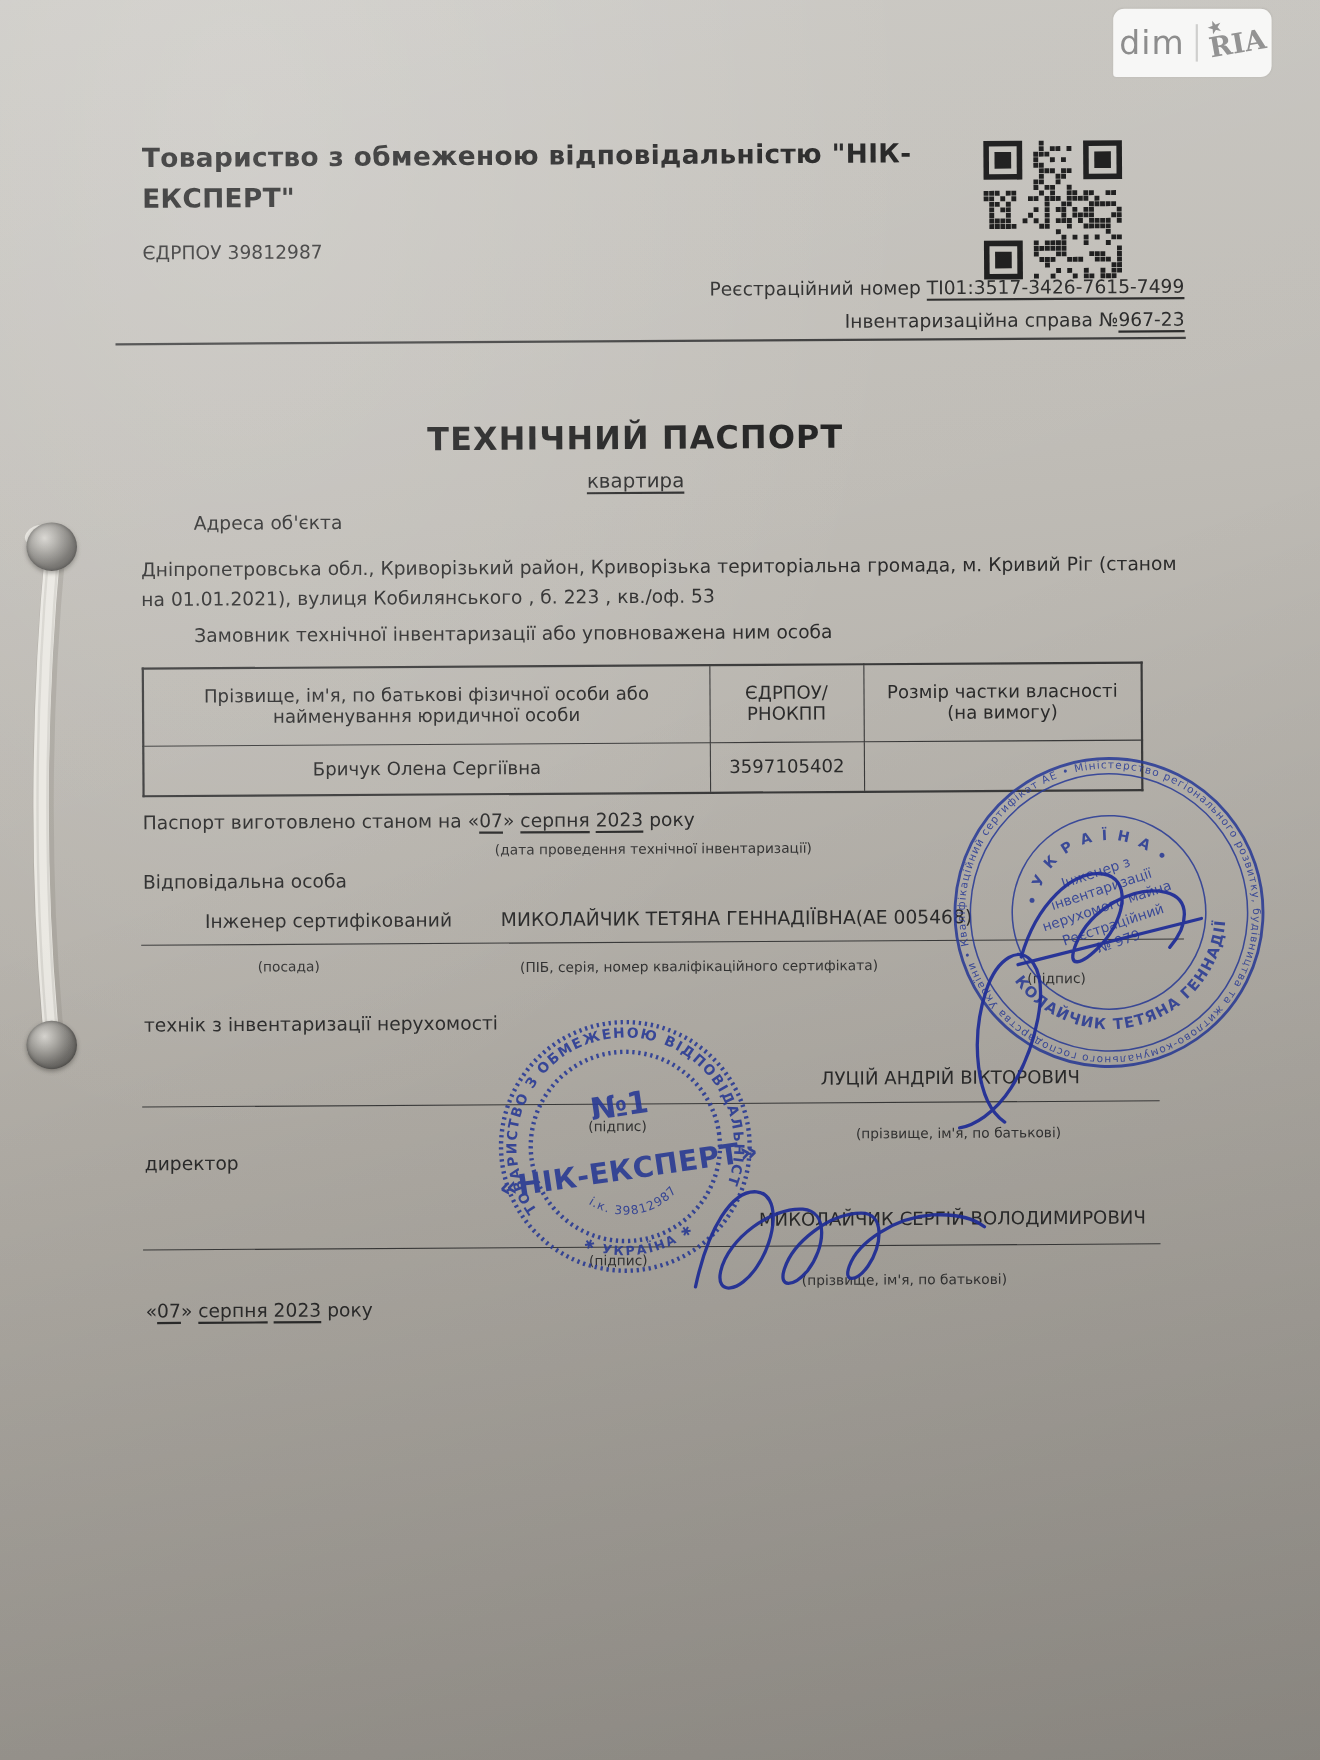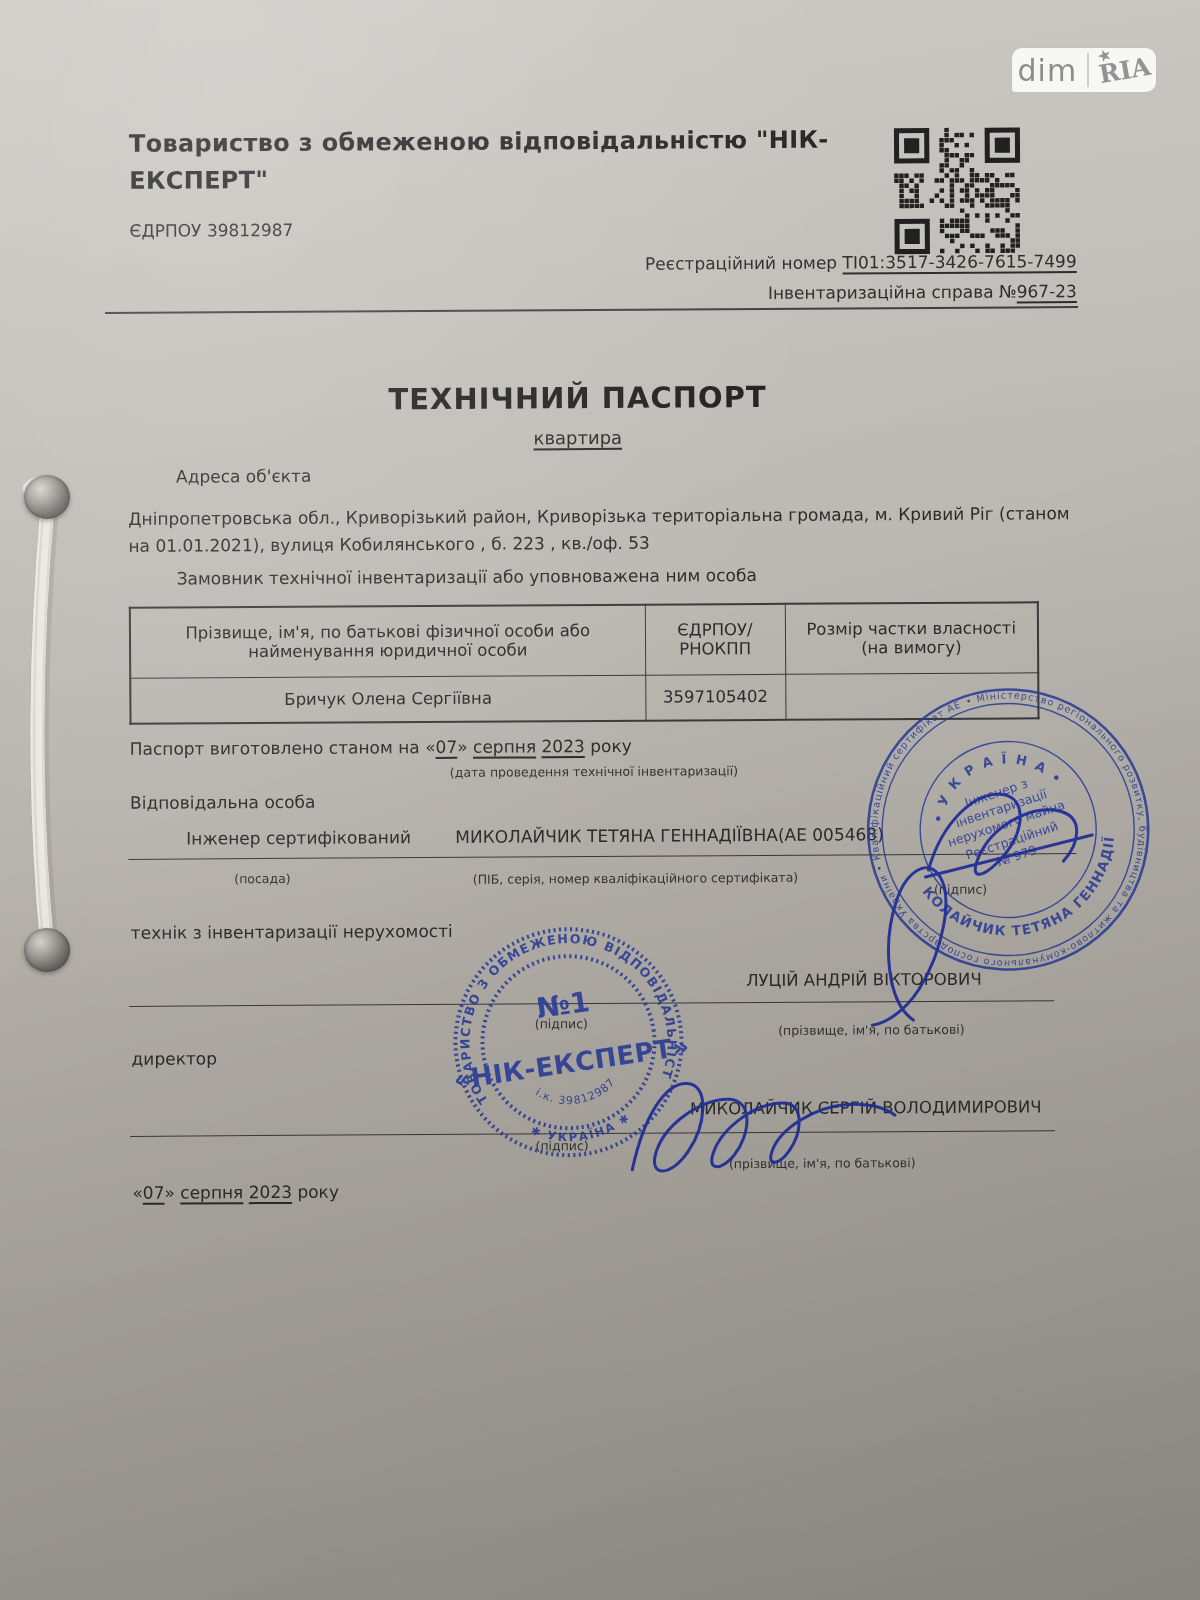"dim" .badge { height: 44px -> 62px; margin-top: 40px -> none }
